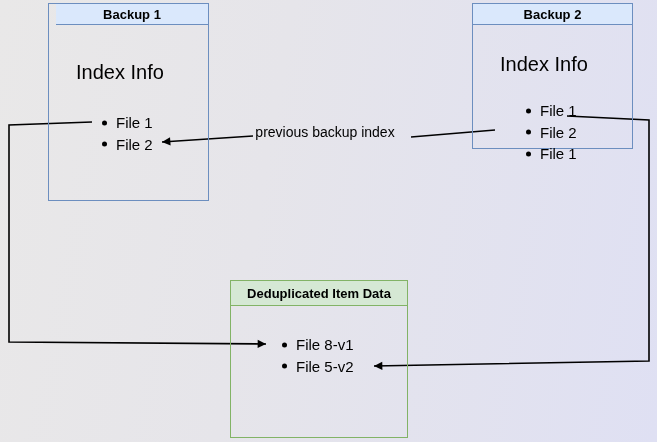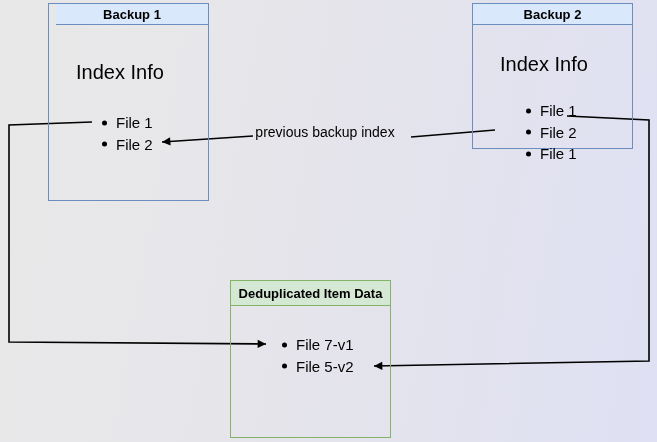"Deduplicated Item Data" #dedup { width: 161px -> 178px }
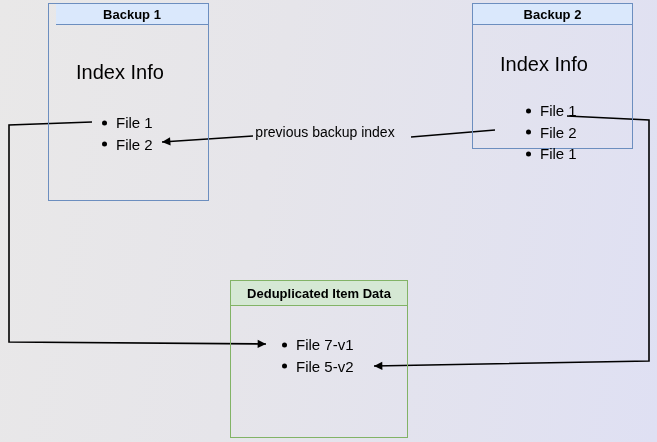"File 7-v1" li { text: 7-v1 -> 8-v1 }
